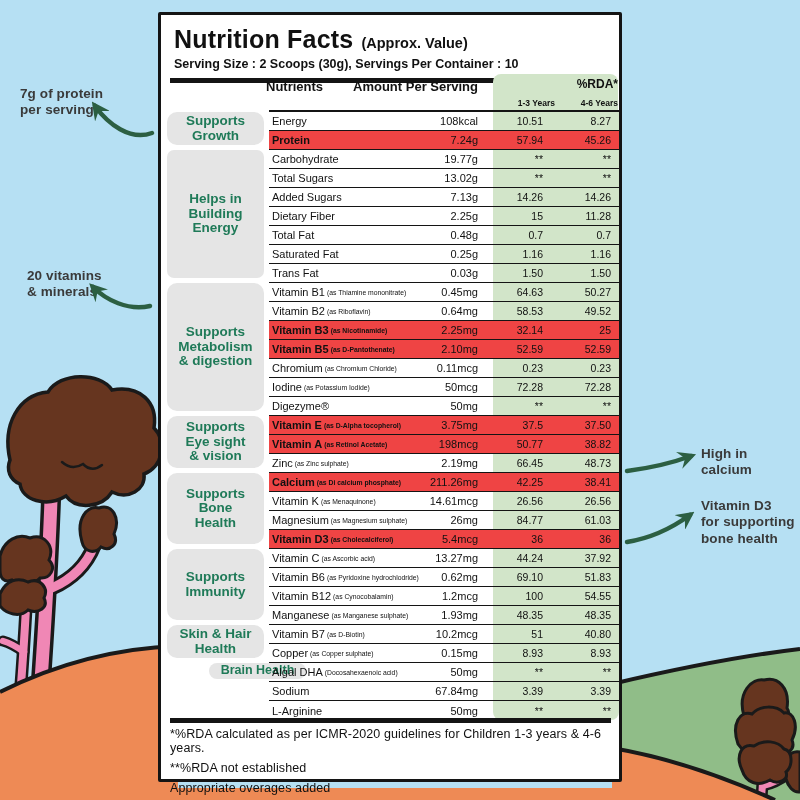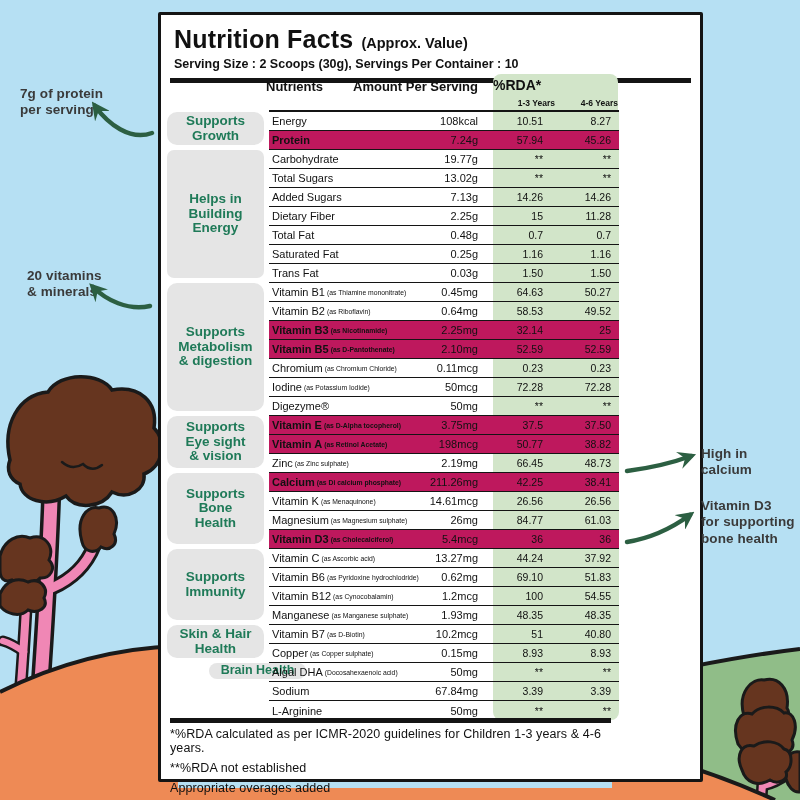"Nutrition Facts" .card { width: 545px -> 464px }
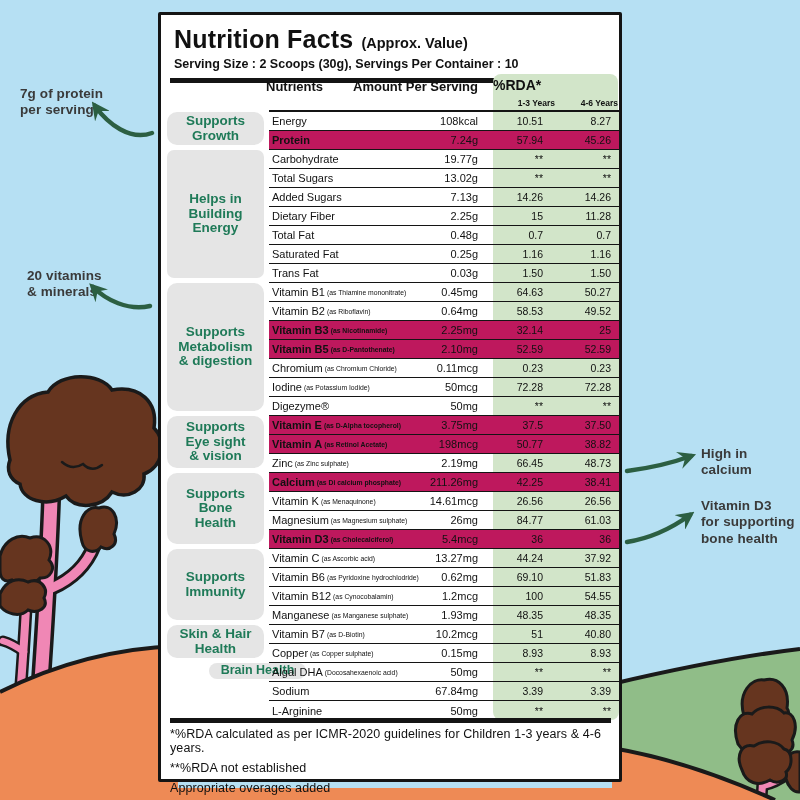"%RDA*" .rda-title { font-size: 14px -> 12px; text-align: left -> right }
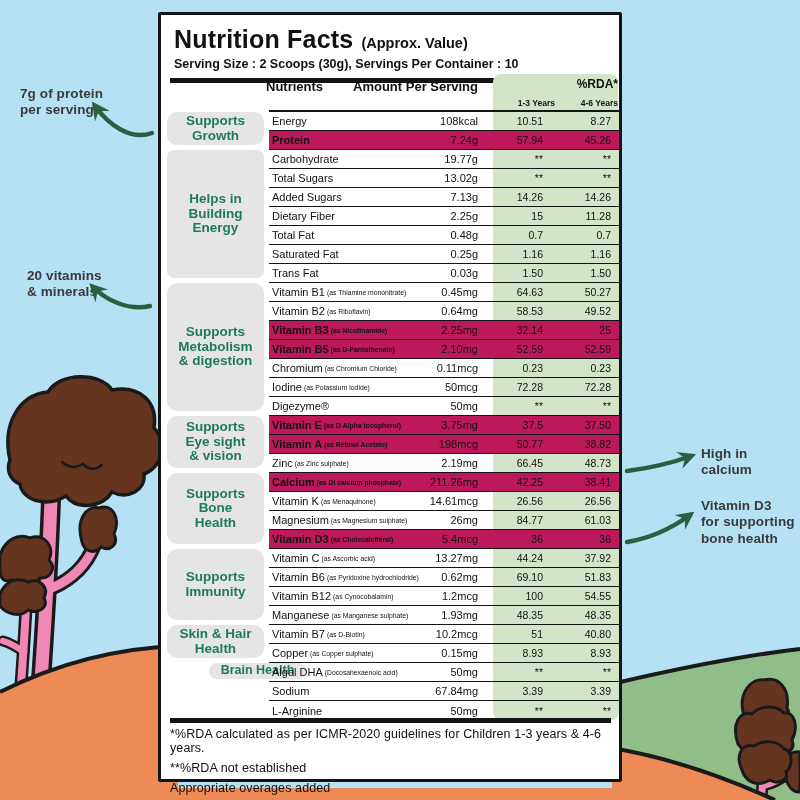"Protein" .trow.hl .cell { background: #be185d -> #ef4444 }
